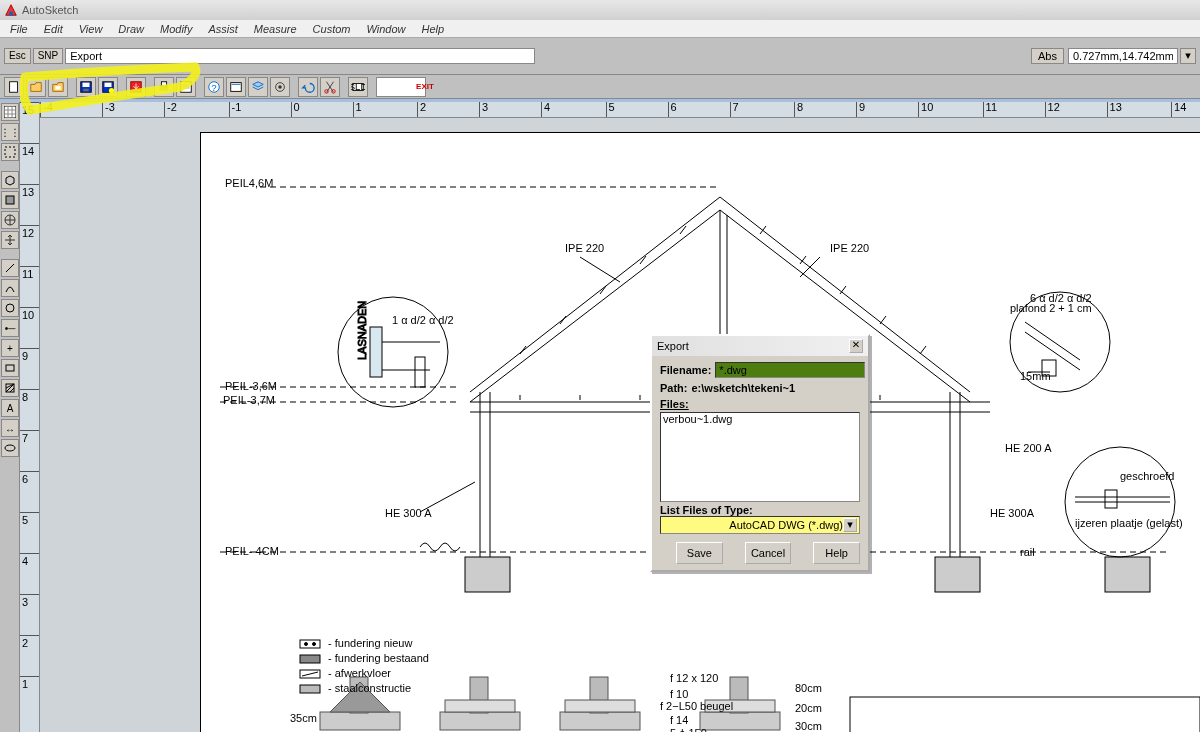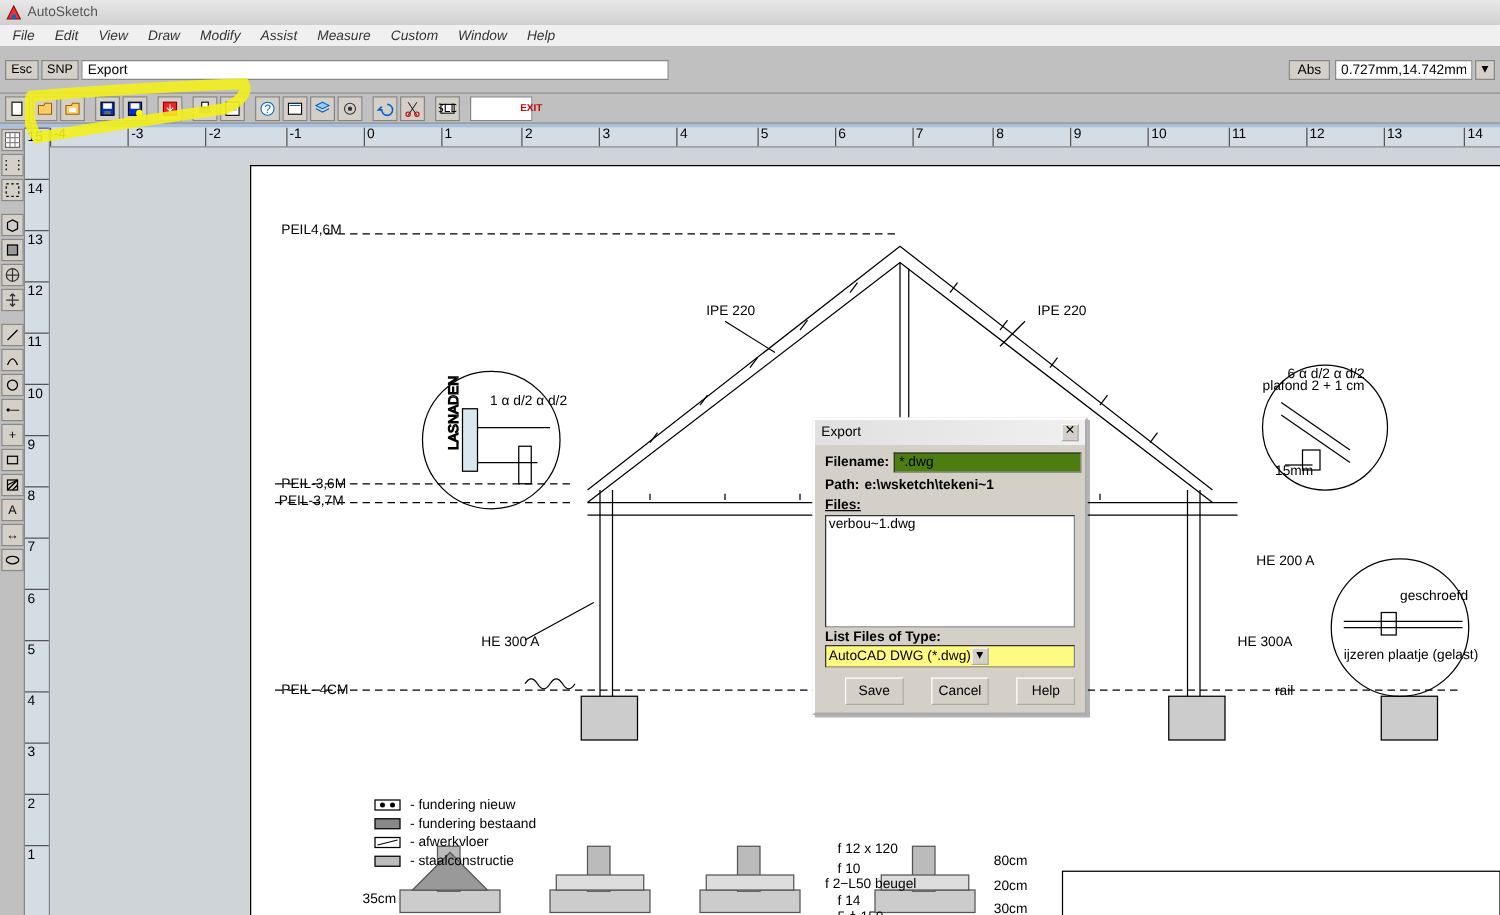"AutoCAD DWG (*.dwg)" .dialog .combo { justify-content: flex-start -> flex-end }
